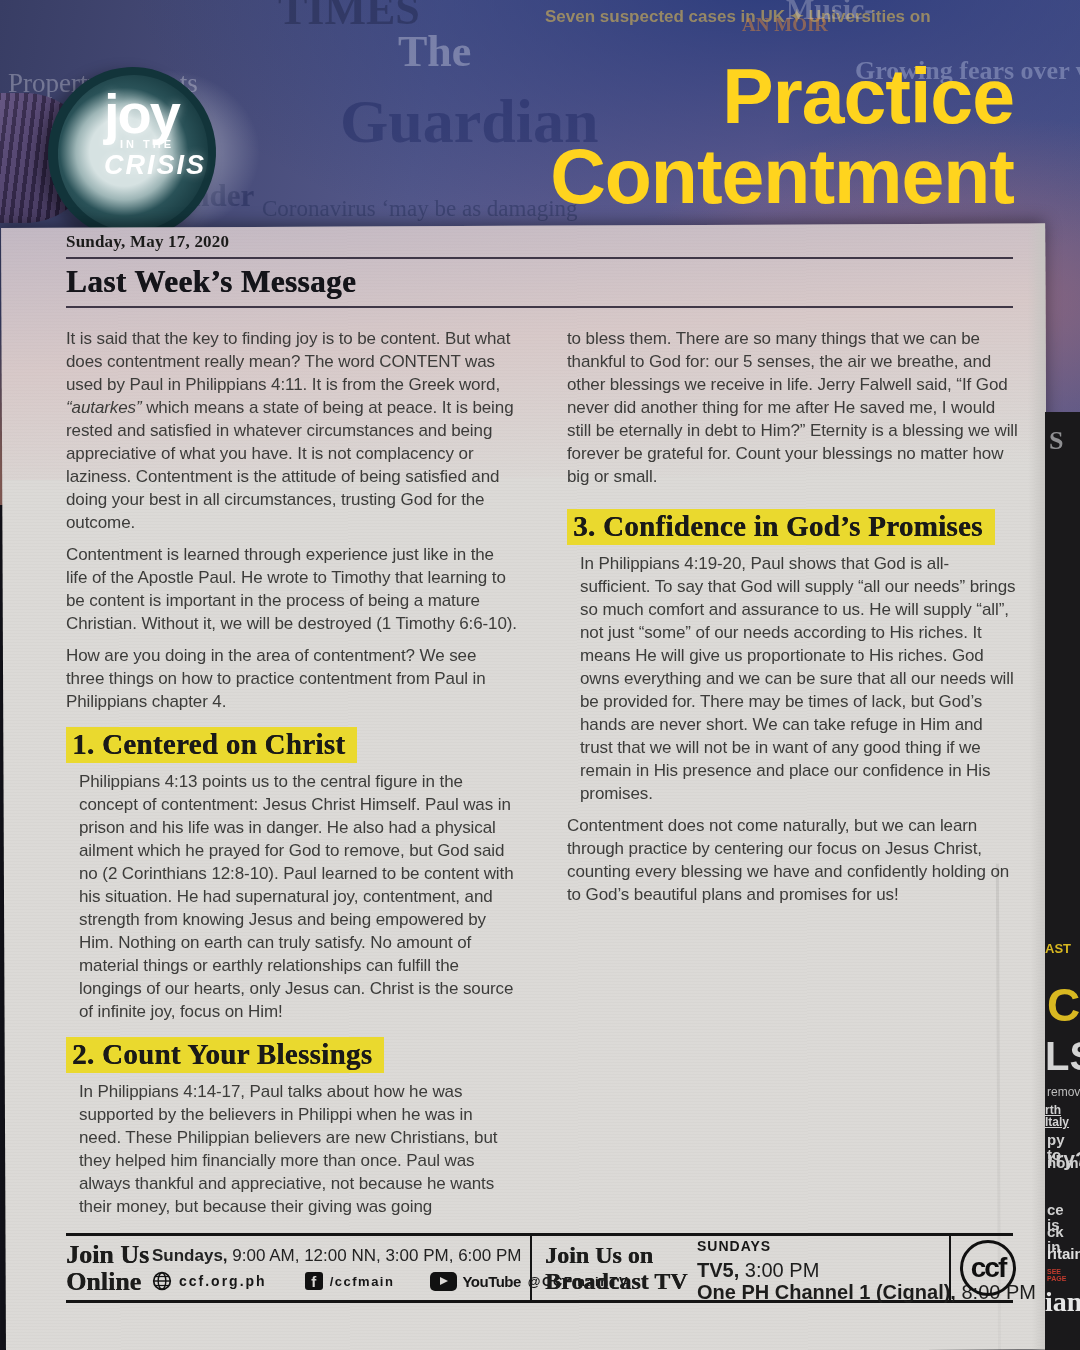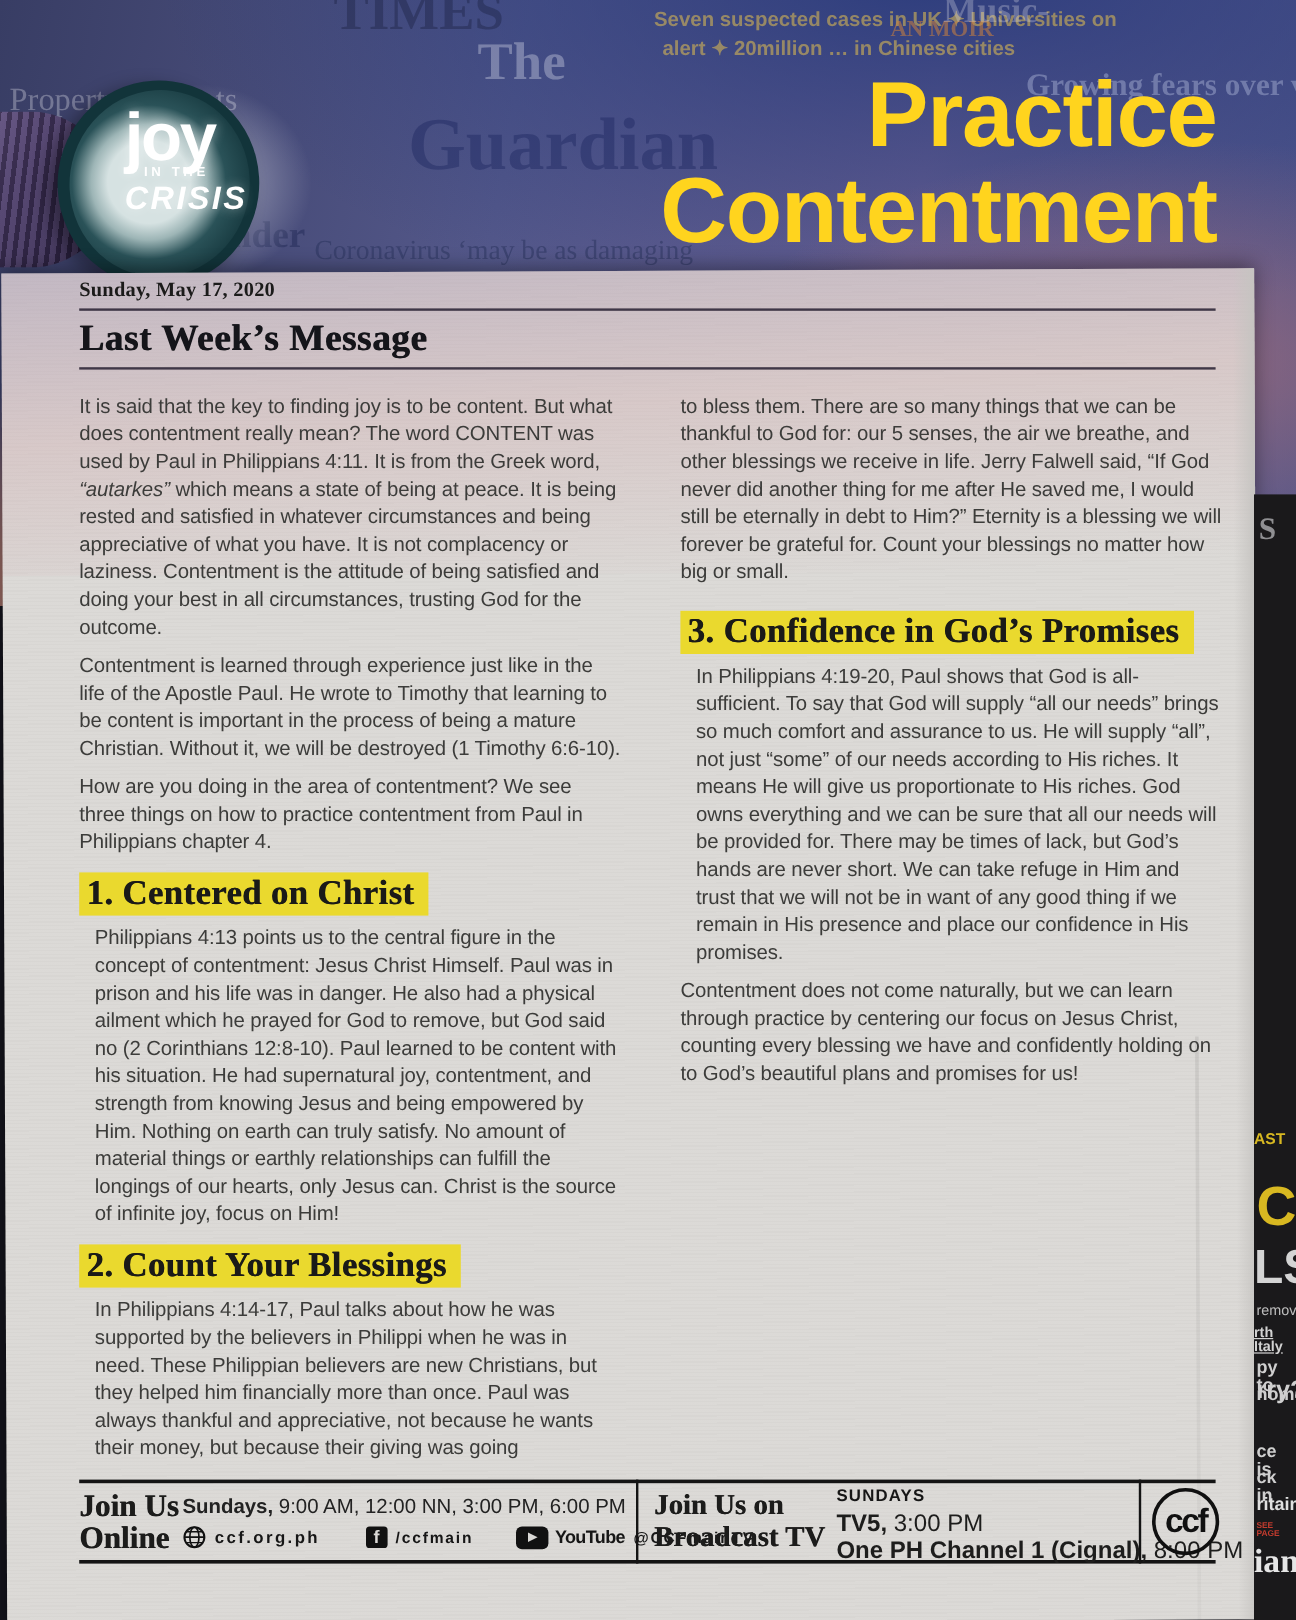"alert ✦ 20million … in" span.frag { html: <span>alert ✦ 20million … in Chinese cities</span> -> none }
